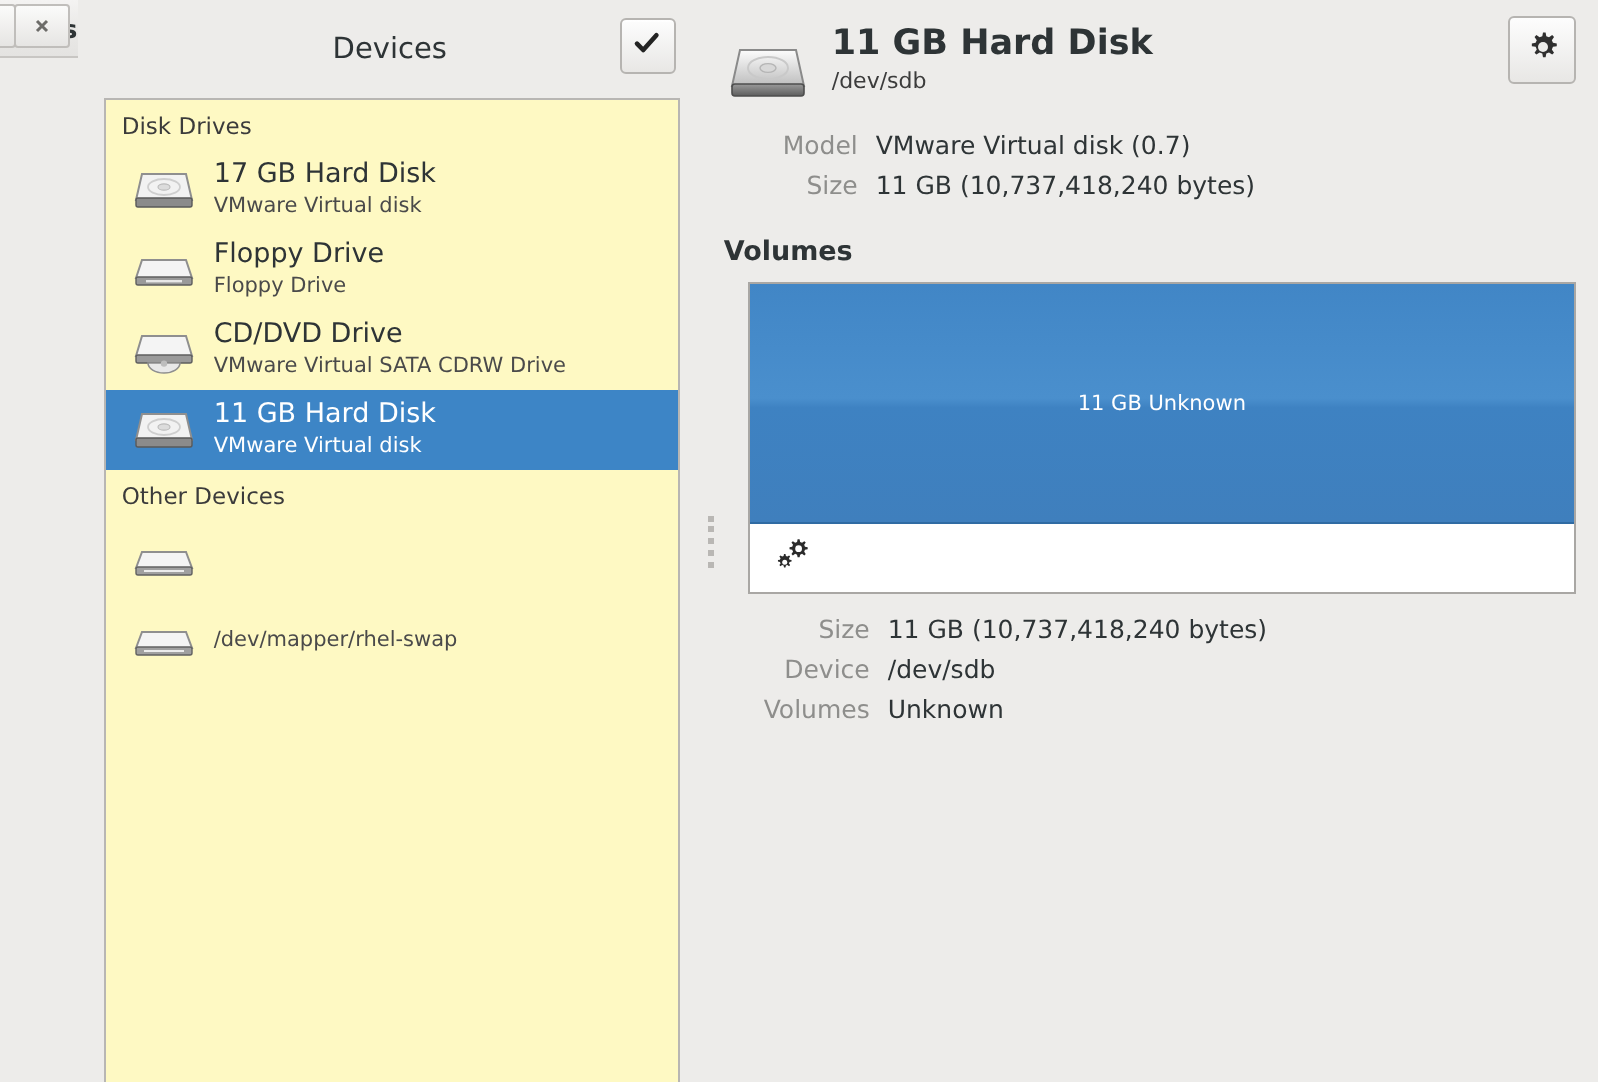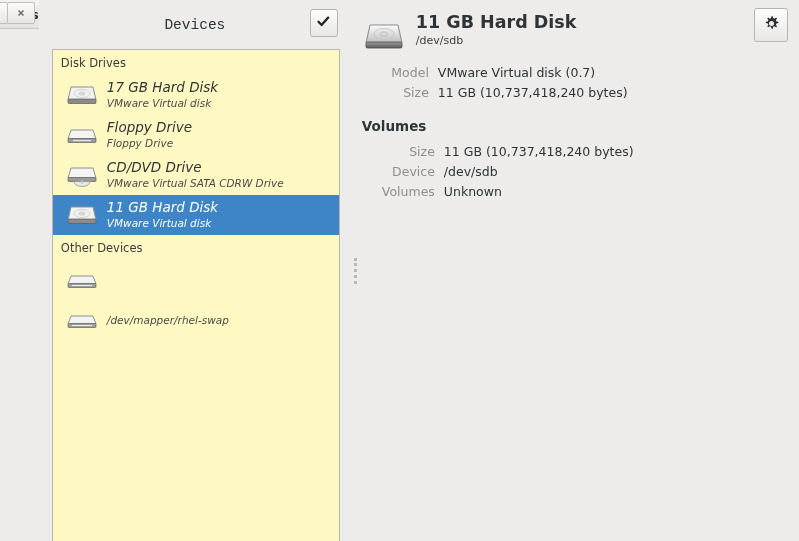"Devices" .devices-header { font-family: Liberation Mono, monospace -> none }
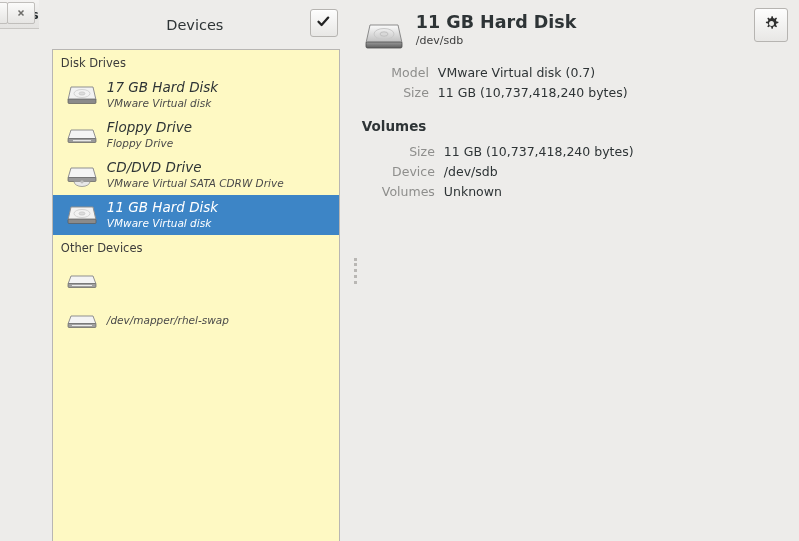"17 GB Hard Disk" .dev-row { font-style: italic -> none }
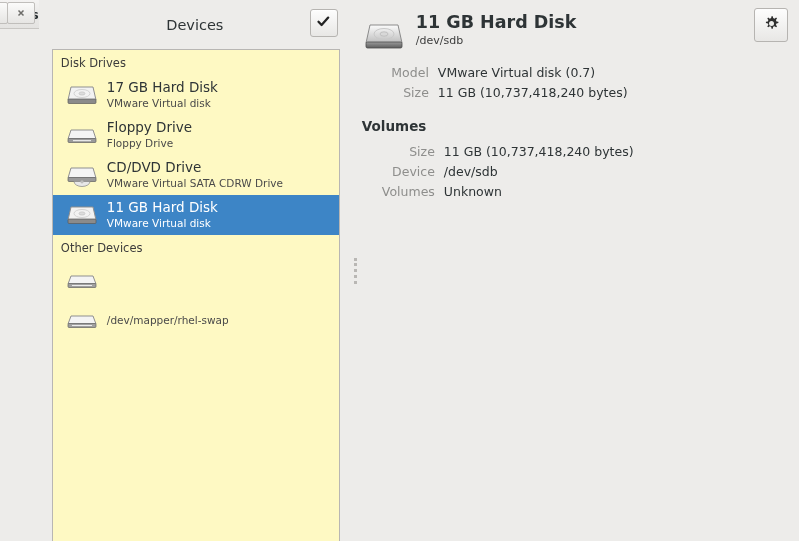"11 GB Unknown" div.volbox { html: none -> <div> <div> <span>11 GB Unknown</span> </div> <div> <span> <svg> <g> <path></path> </g> <circle></circle> <g> <path></path> </g> <circle></circle> </svg> </span> </div> </div> }
